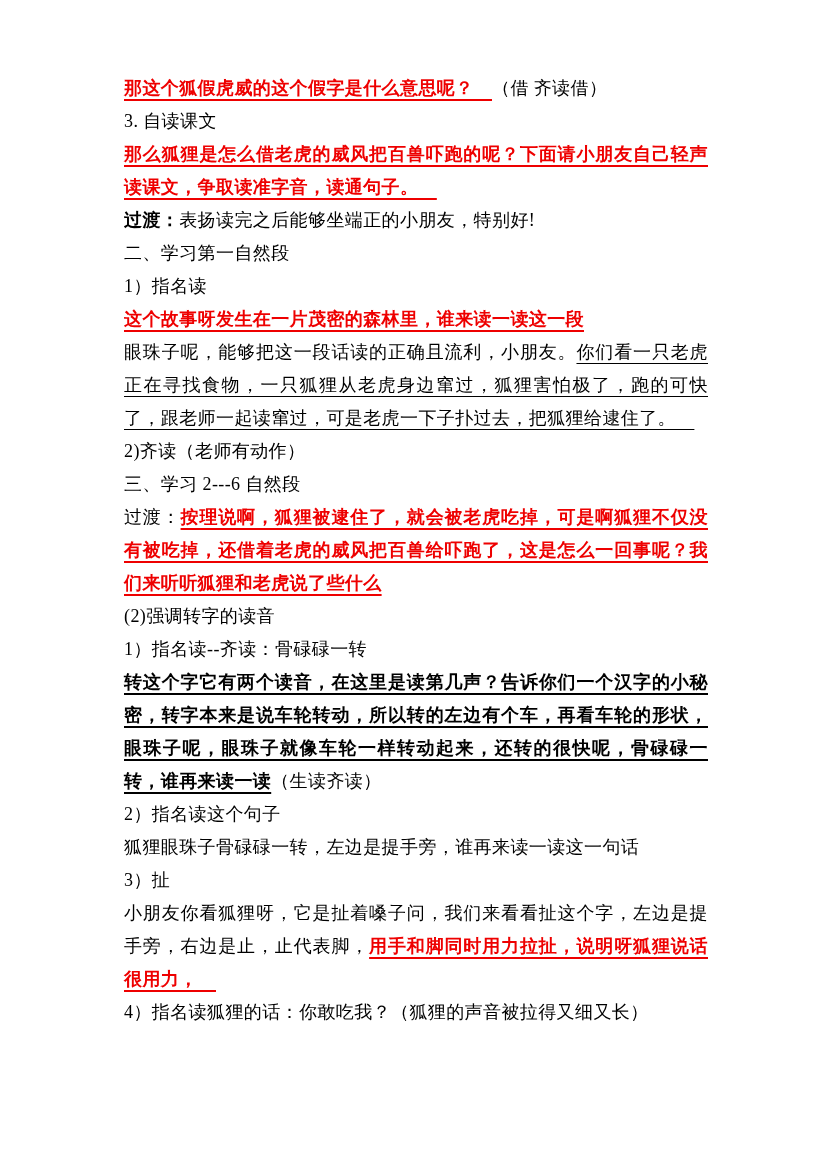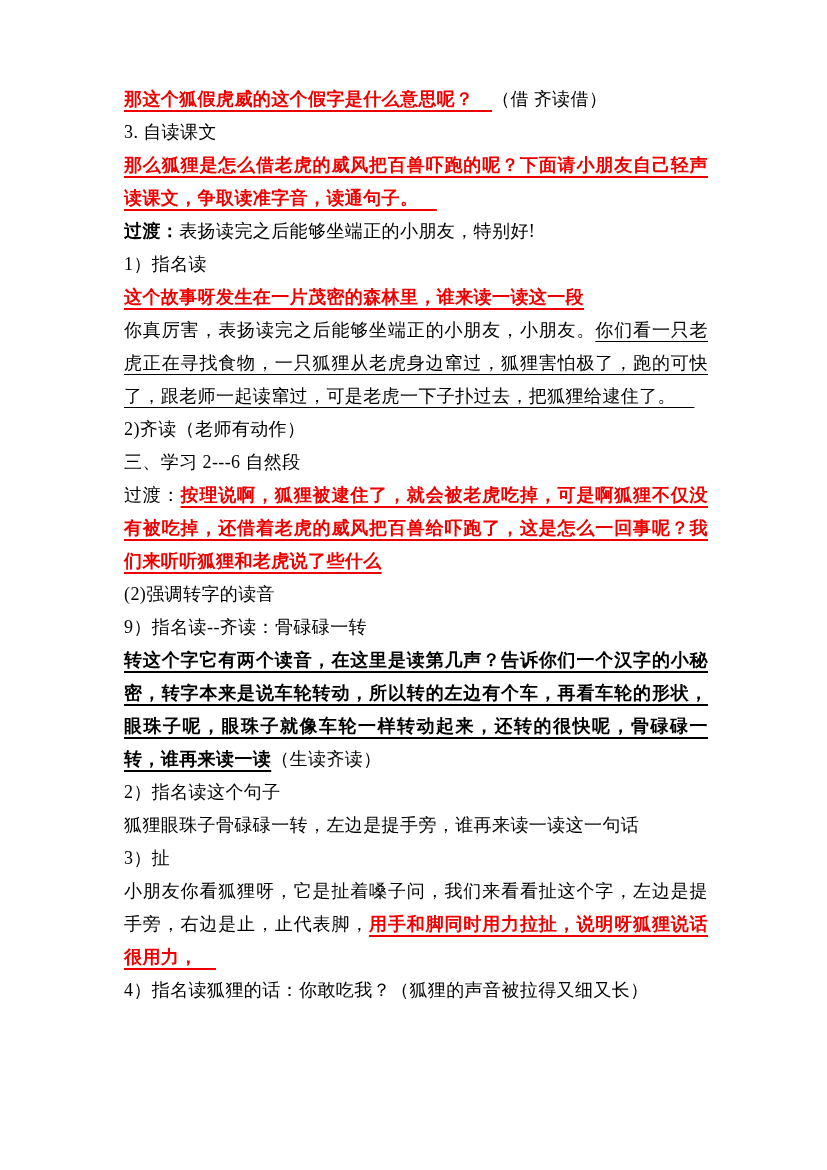"那这个狐假虎威的这个假字是什么意思呢？ （借 齐读借）" .doc-content { top: 83px -> 72px }
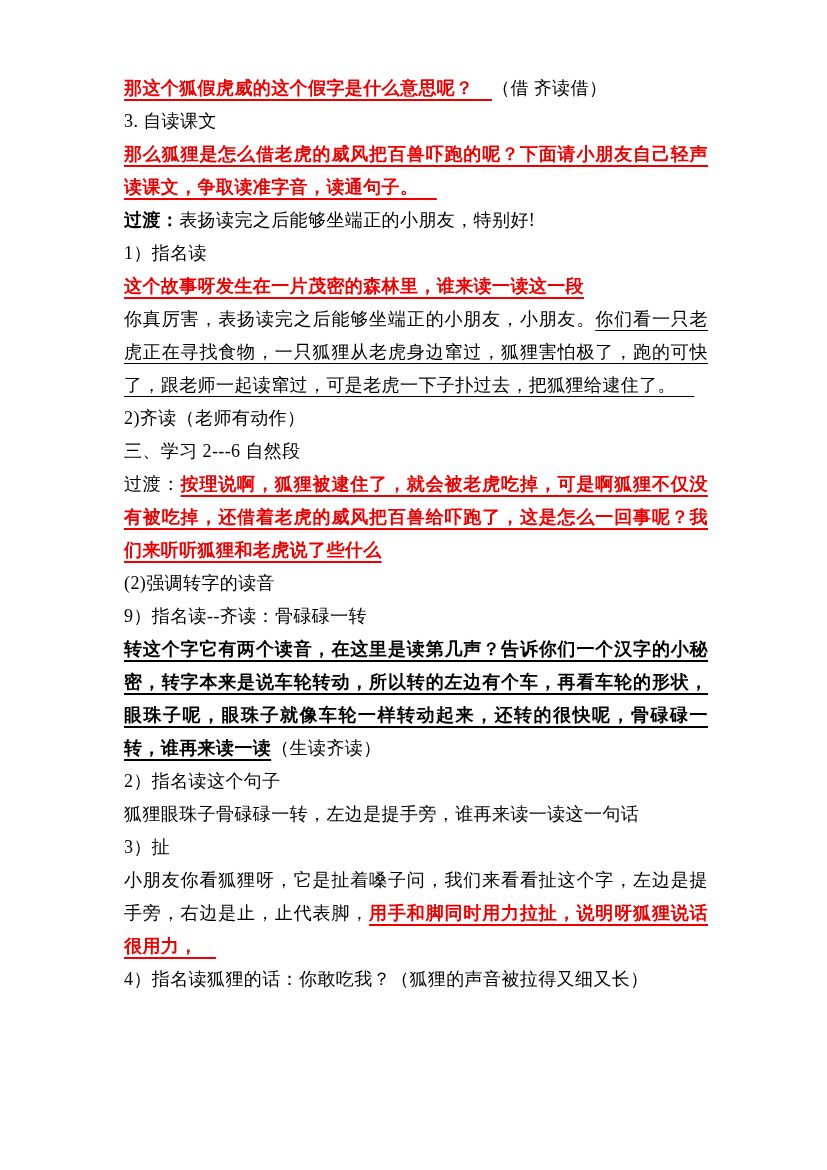"二、学习第一自然段" p { html: none -> <p><span>二、学习第一自然段</span></p> }
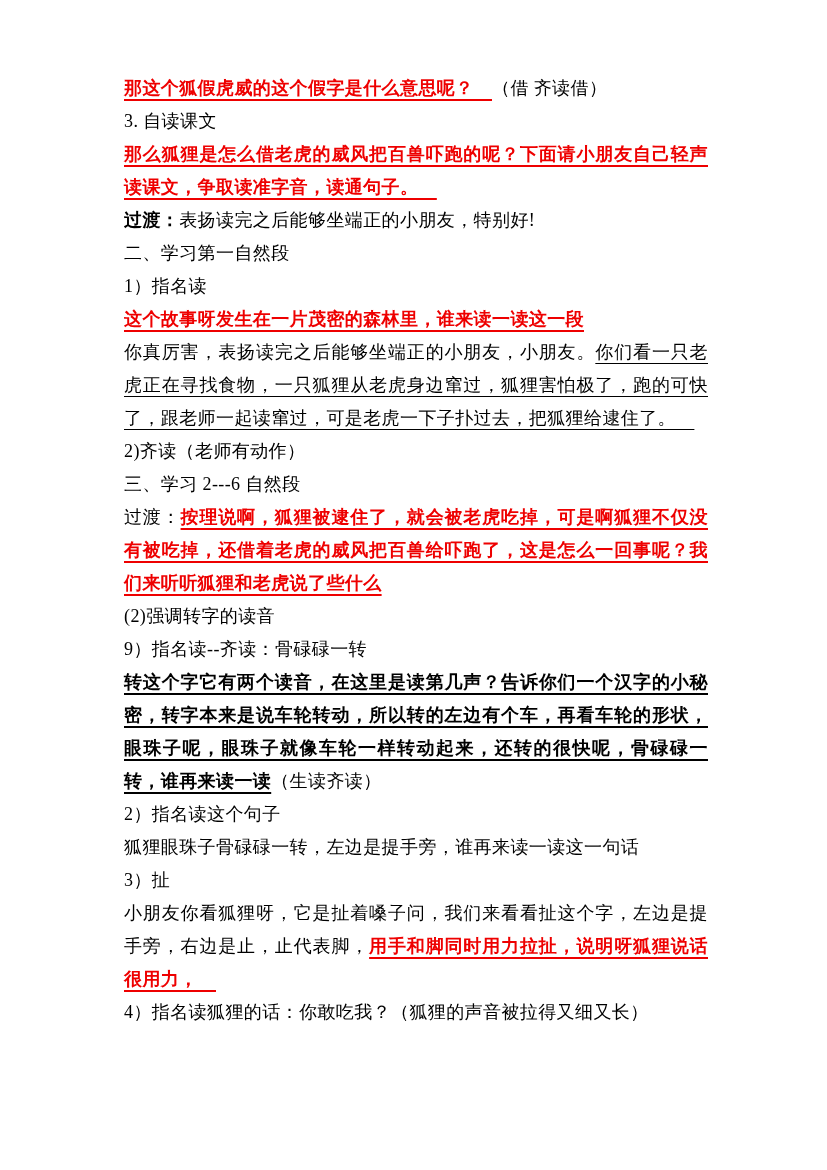"你真厉害，表扬读完之后能够坐端正的小朋友，小朋友。" span.run-plain { text: 你真厉害，表扬读完之后能够坐端正的小朋友 -> 眼珠子呢，能够把这一段话读的正确且流利 }
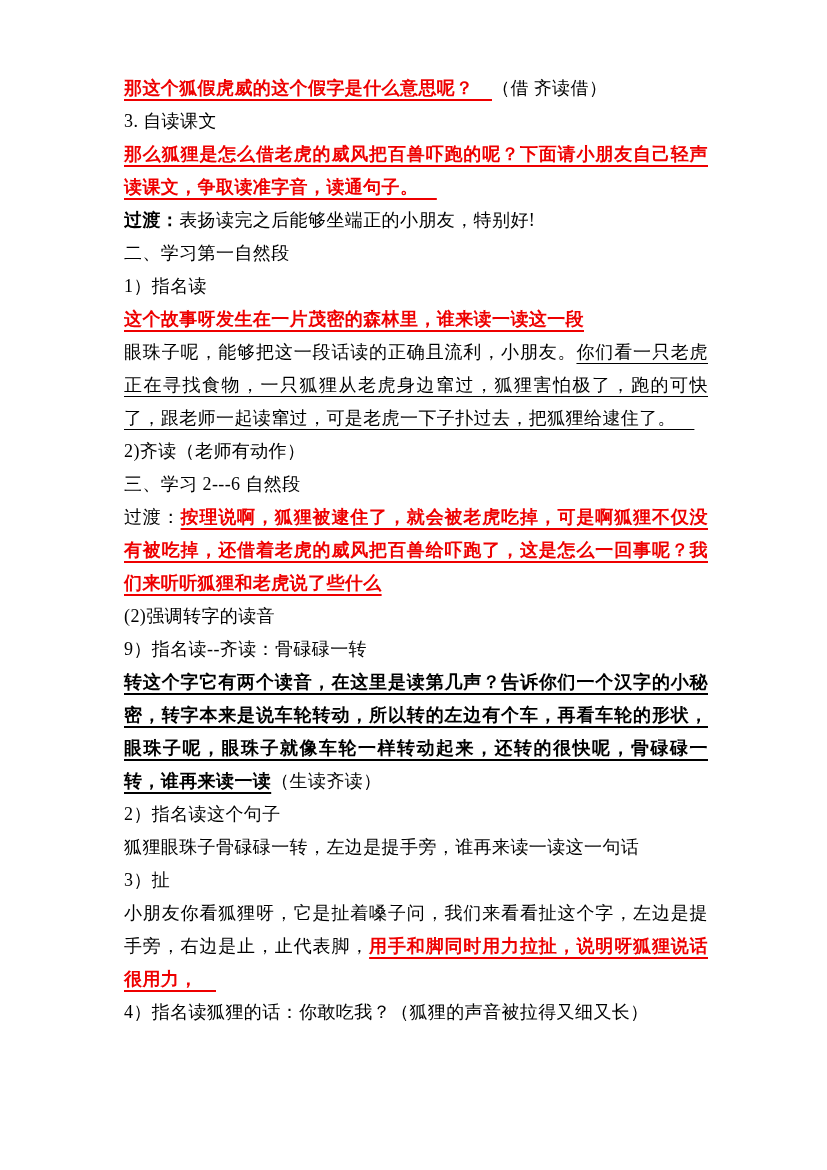"9）指名读--齐读：骨碌碌一转" span.run-plain { text: 9 -> 1 }
